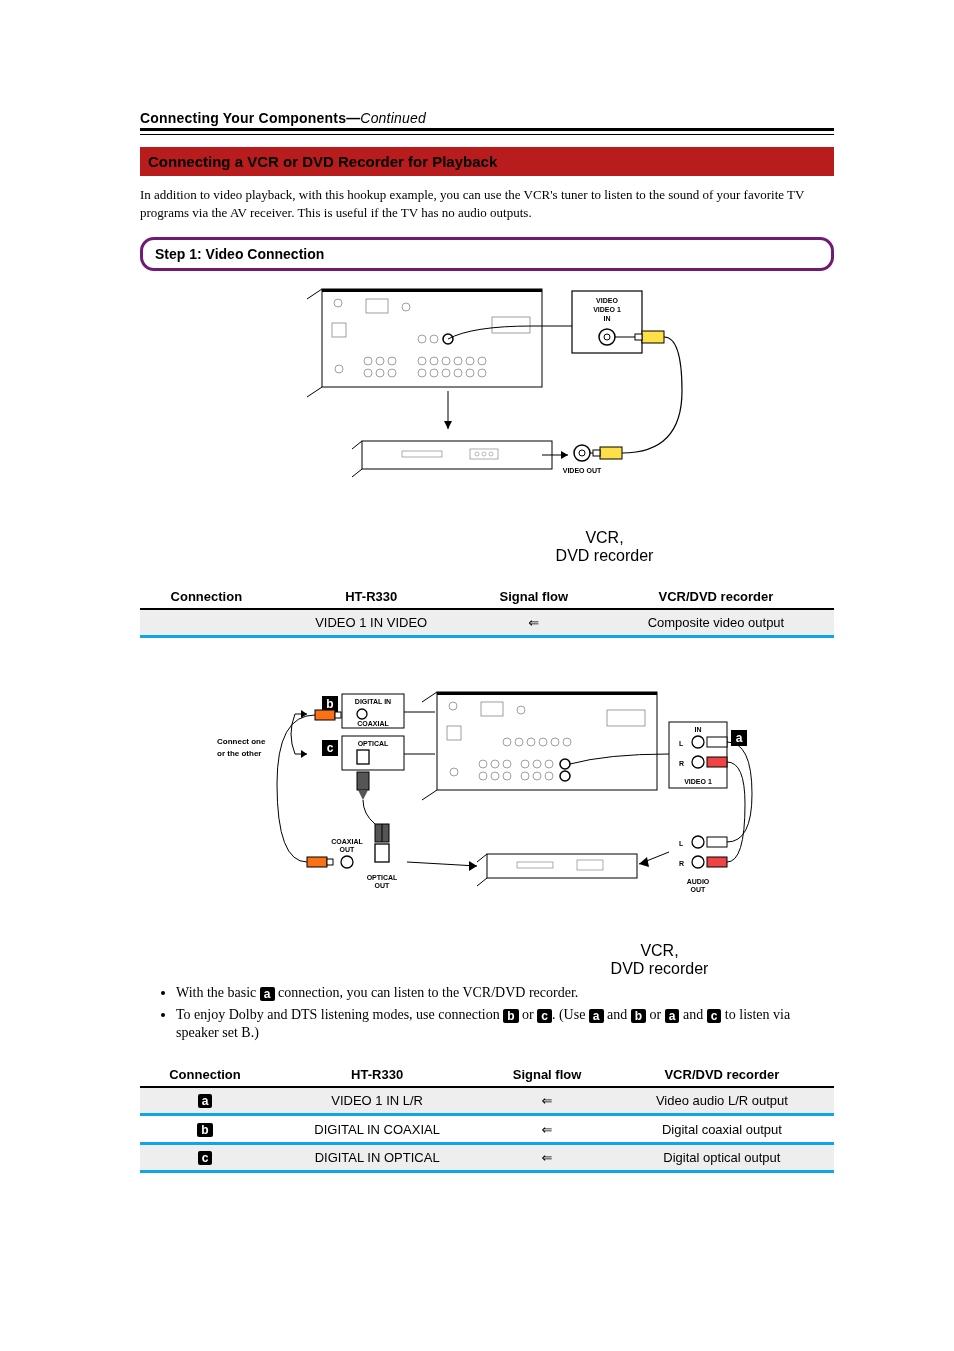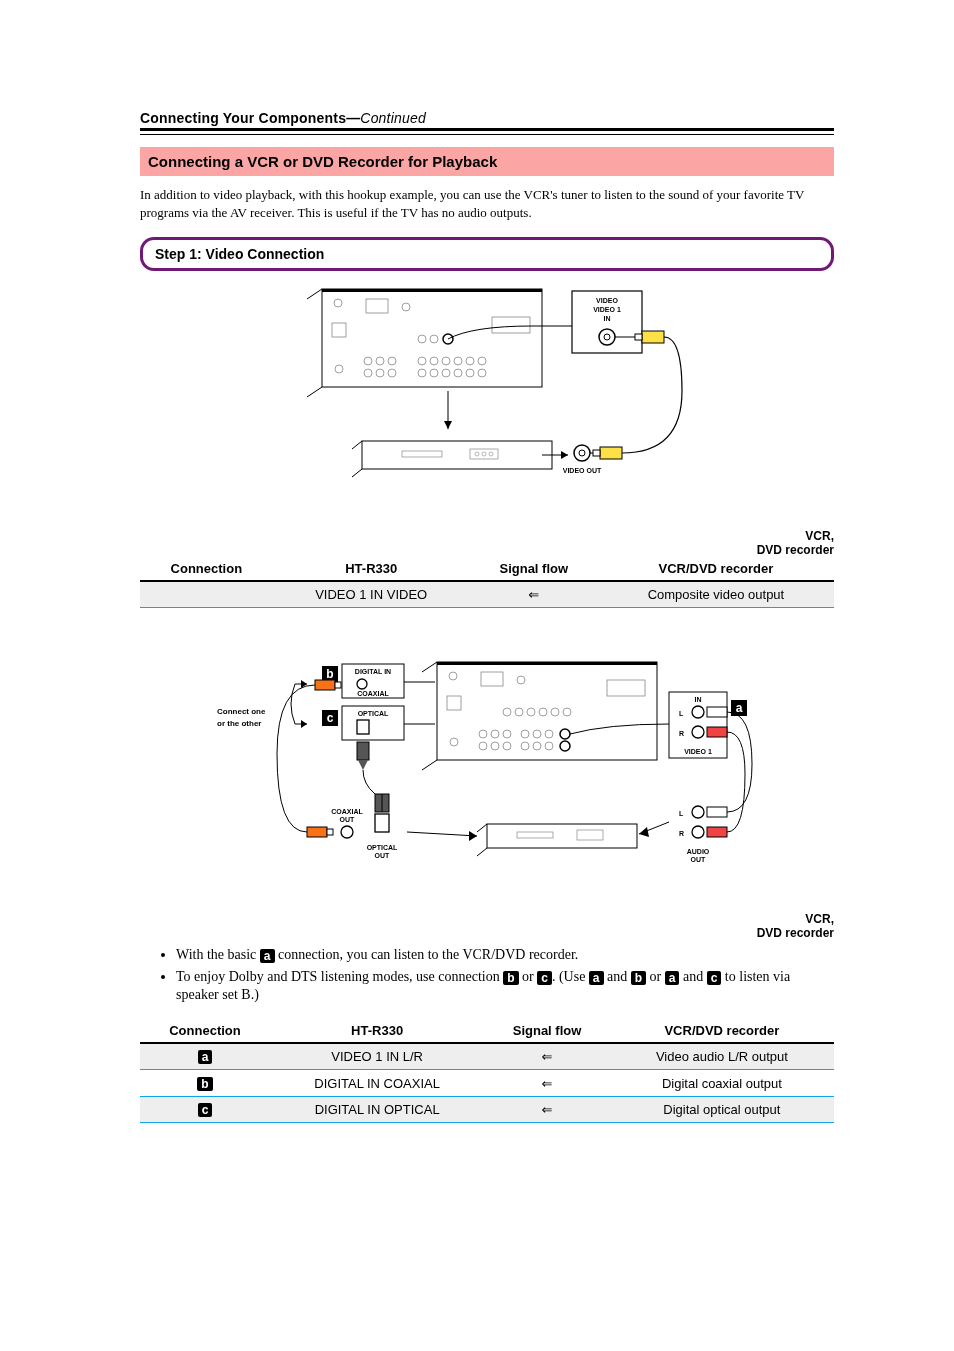"Connecting a VCR or DVD" .section-bar { background: #fca5a5 -> #b91c1c }
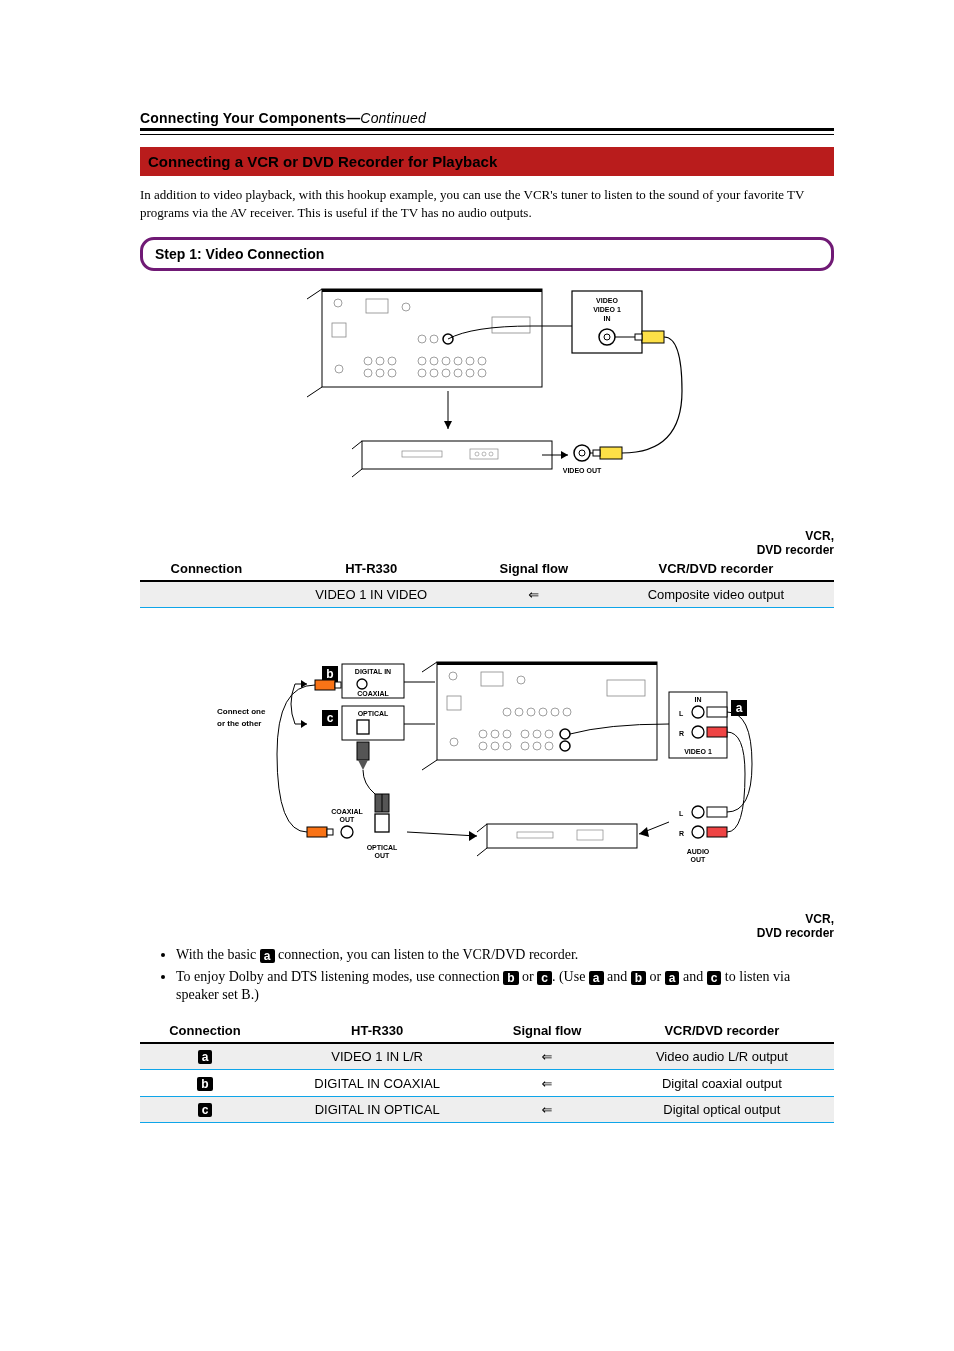"VCR," .caption { font-size: 12px -> 16px; font-weight: bold -> normal; text-align: right -> center }
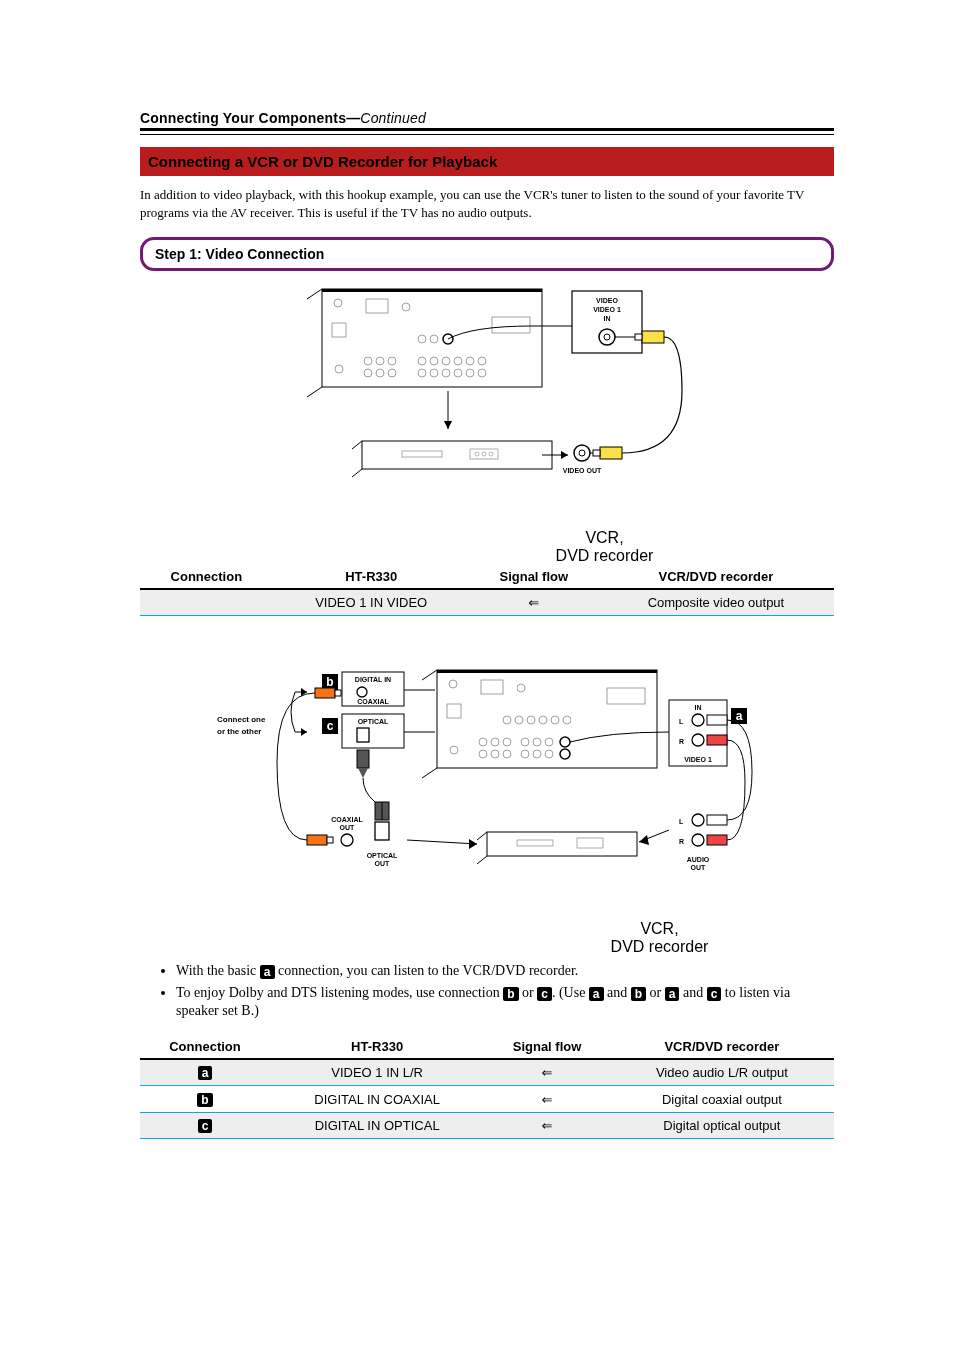"Connection" .tbl { margin-top: 0 -> 20px }
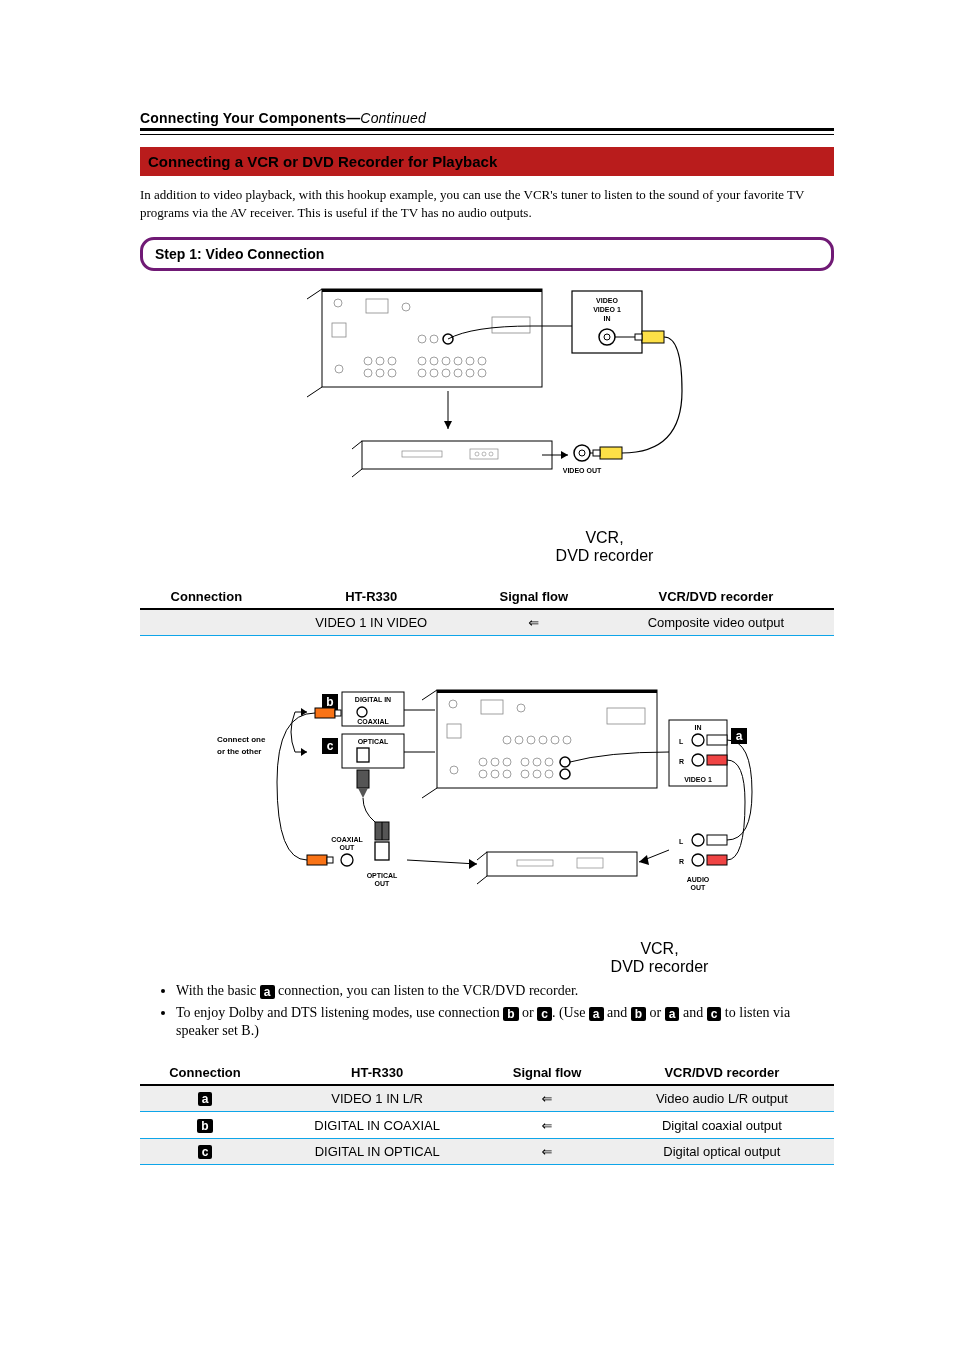"VIDEO 1 IN VIDEO" .tbl td { border-bottom: 1px solid #0ea5e9 -> 3px solid #0ea5e9 }
